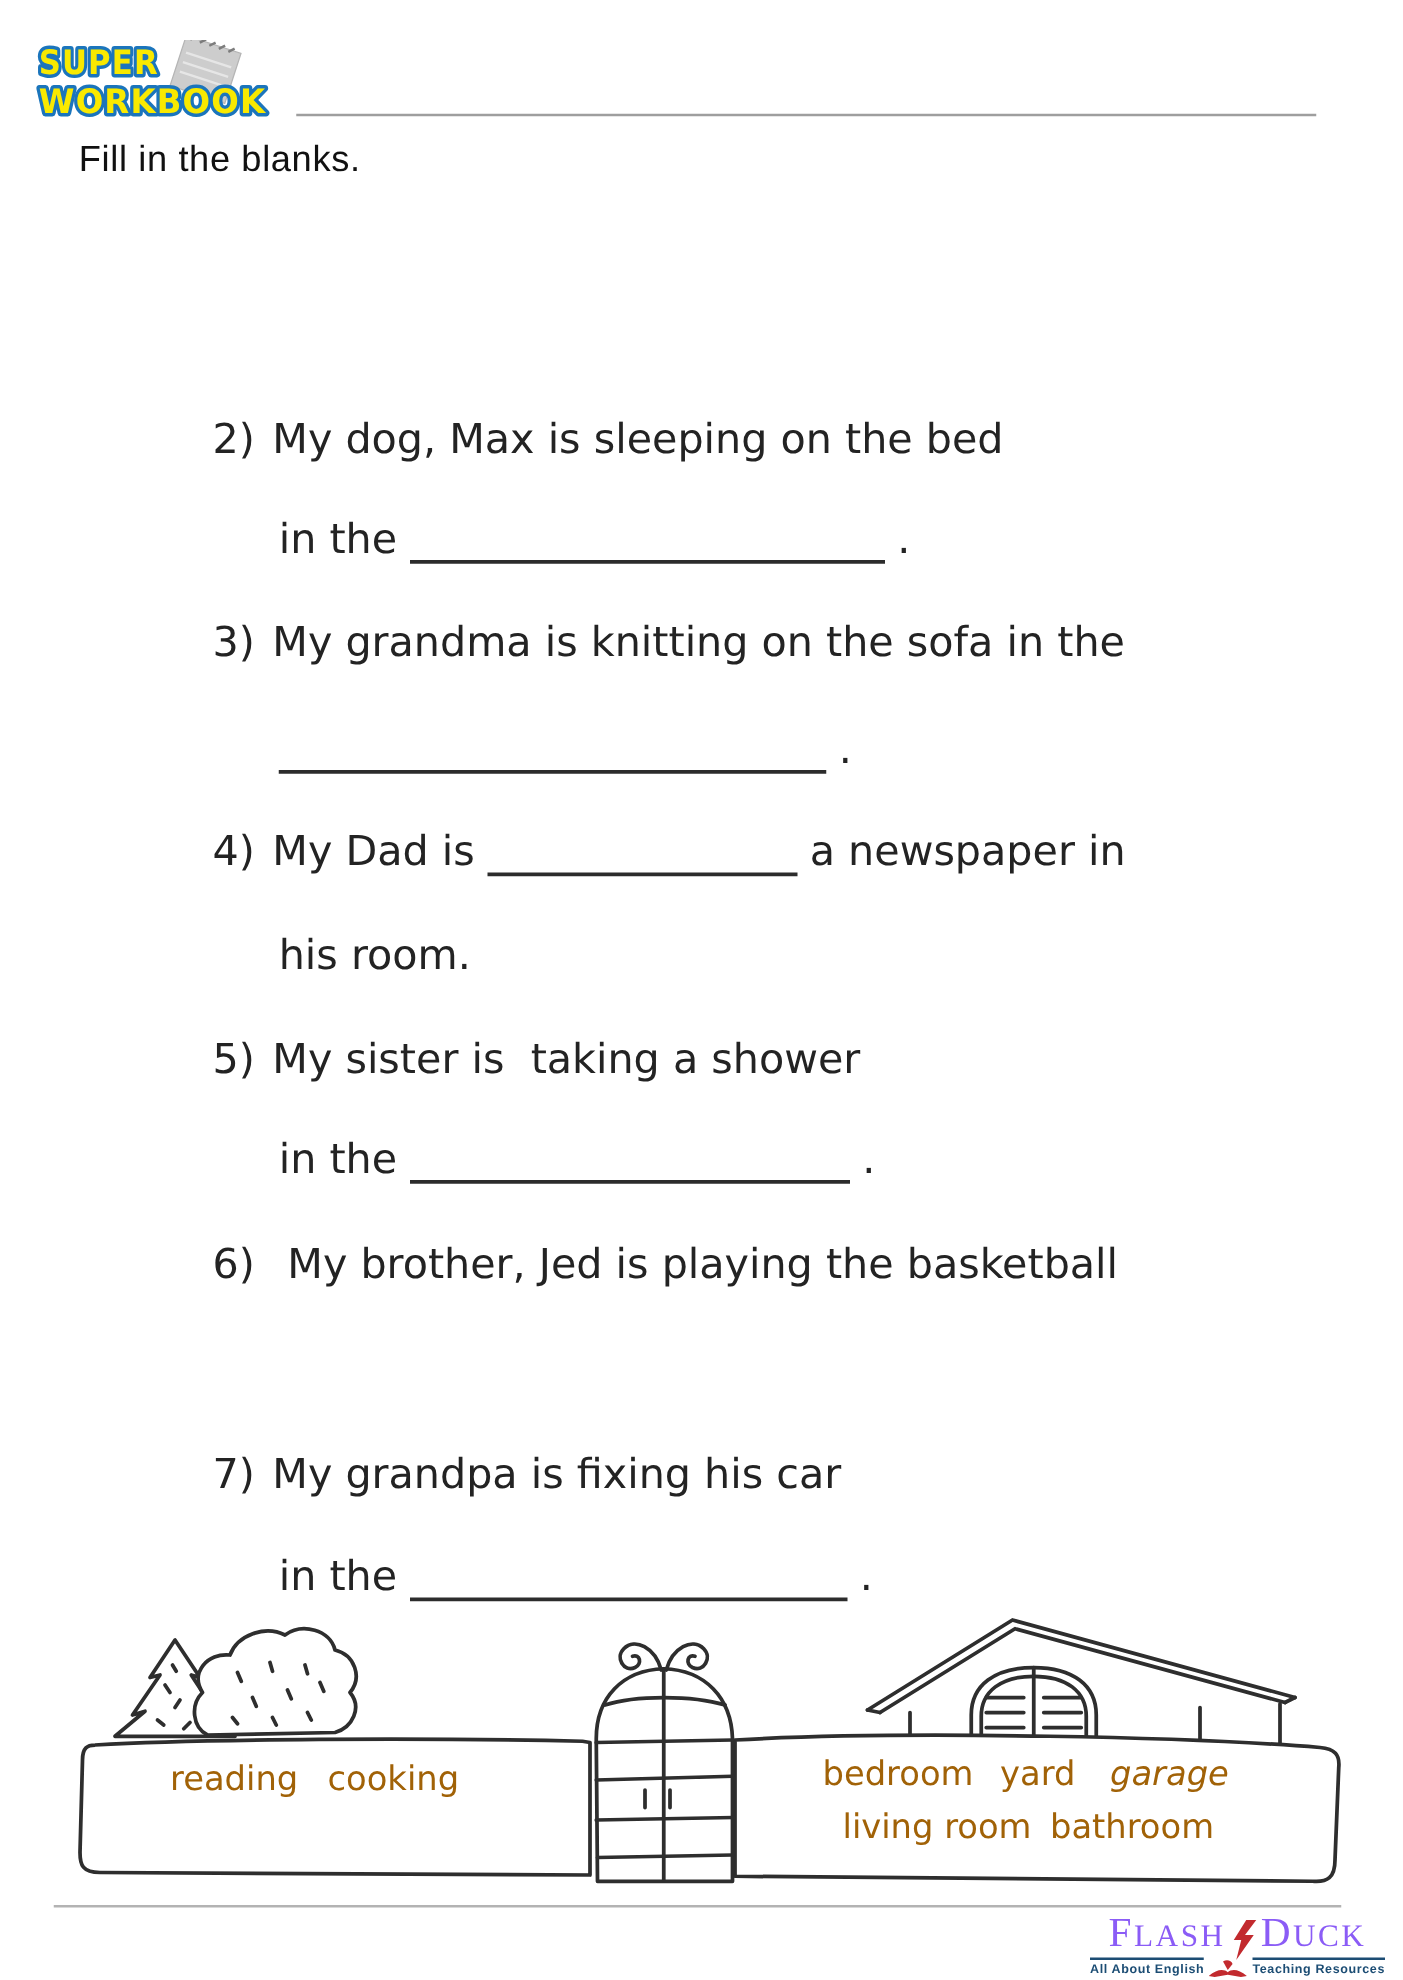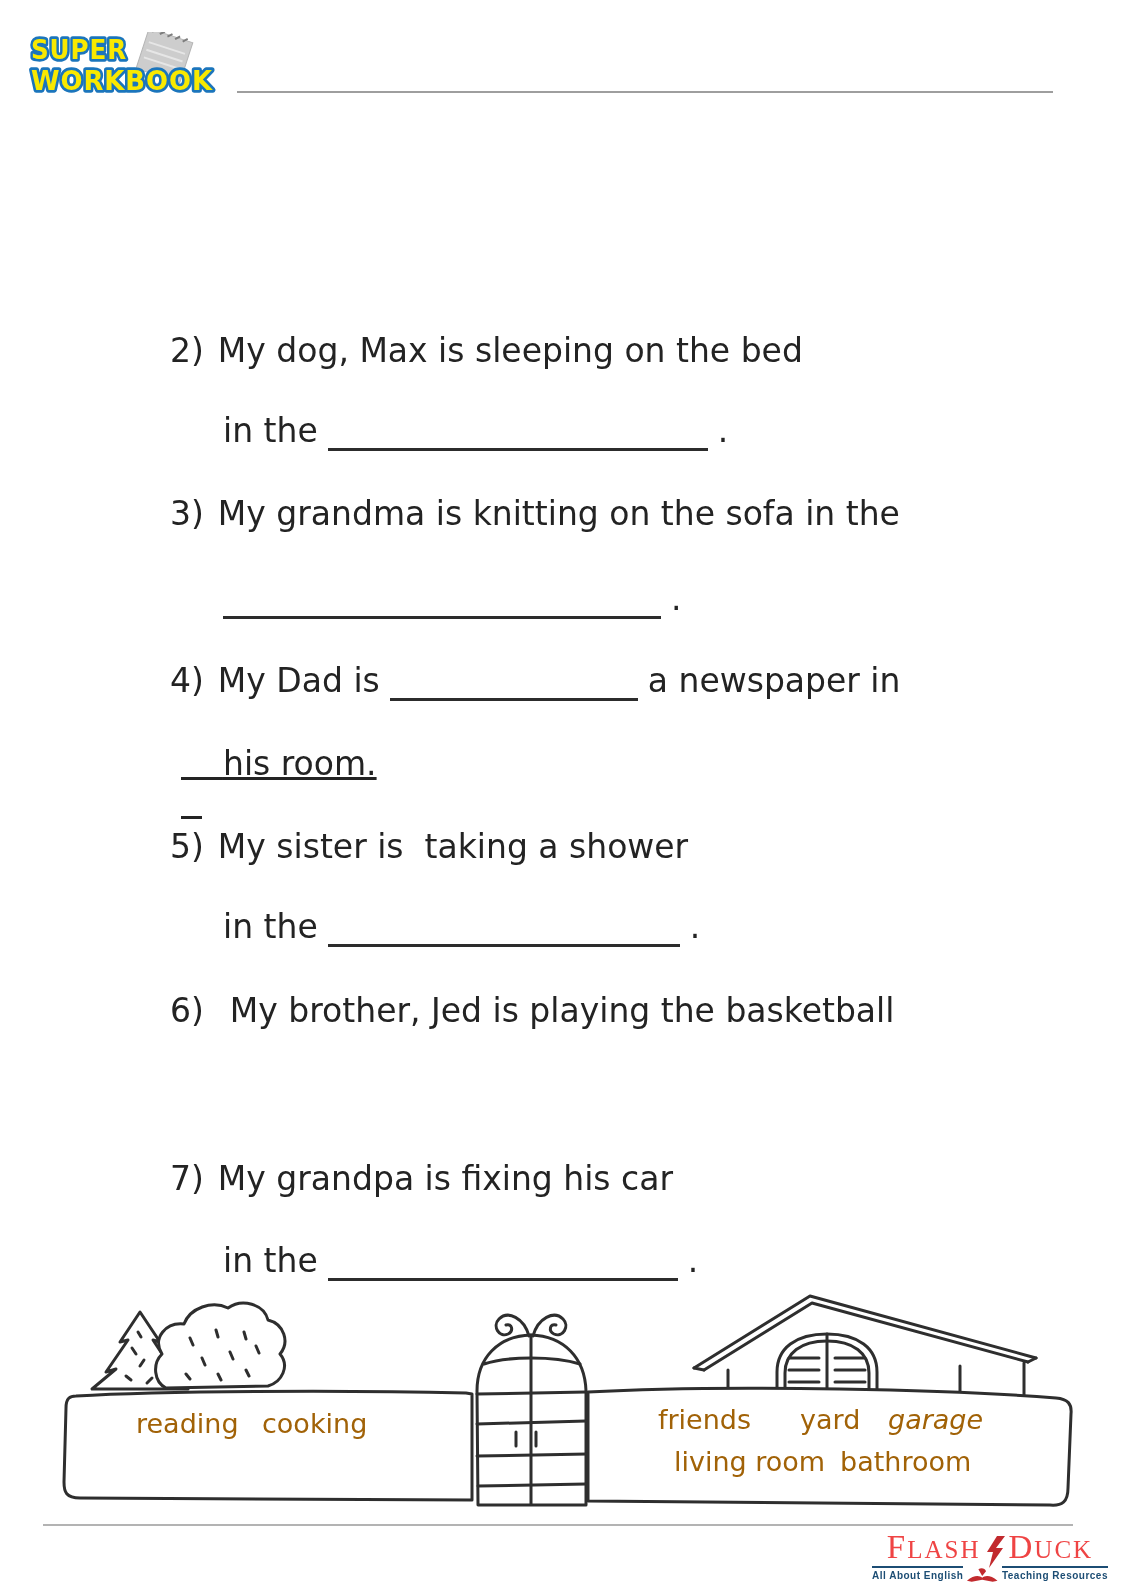"Fill in the blanks." div.heading { html: none -> <div>Fill in the blanks.</div> }
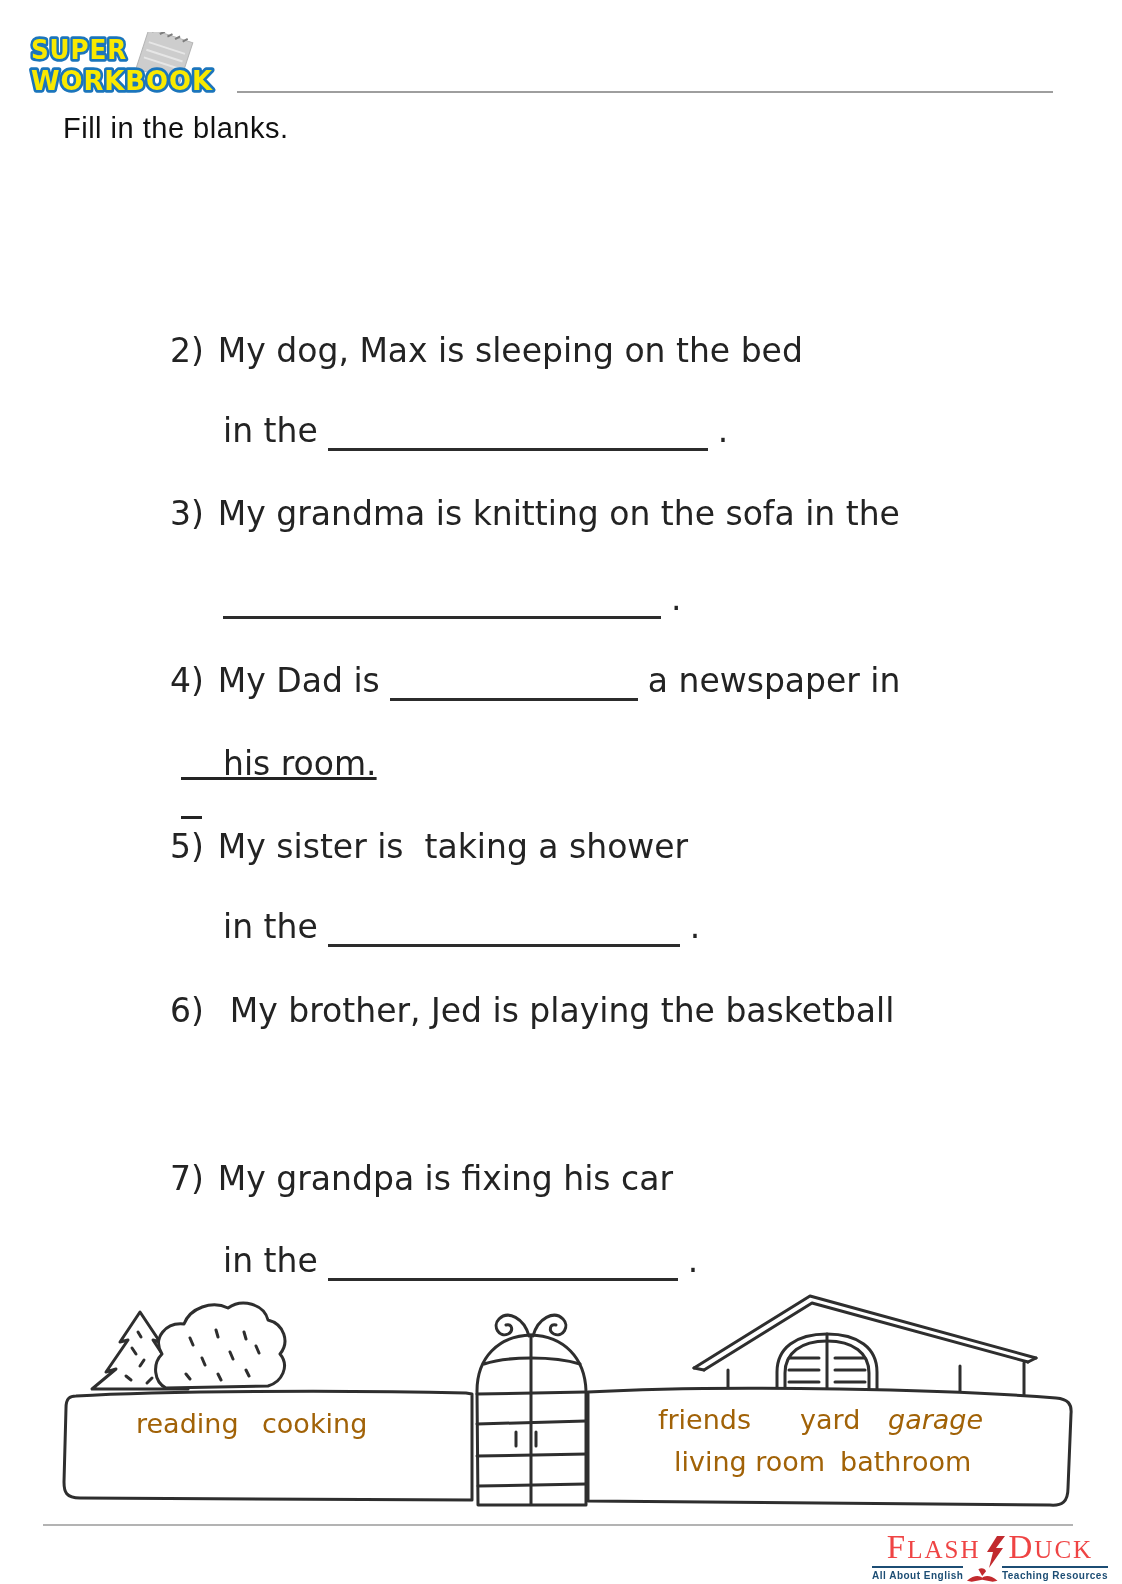"his room." .i4l2 { text-decoration: underline -> none }
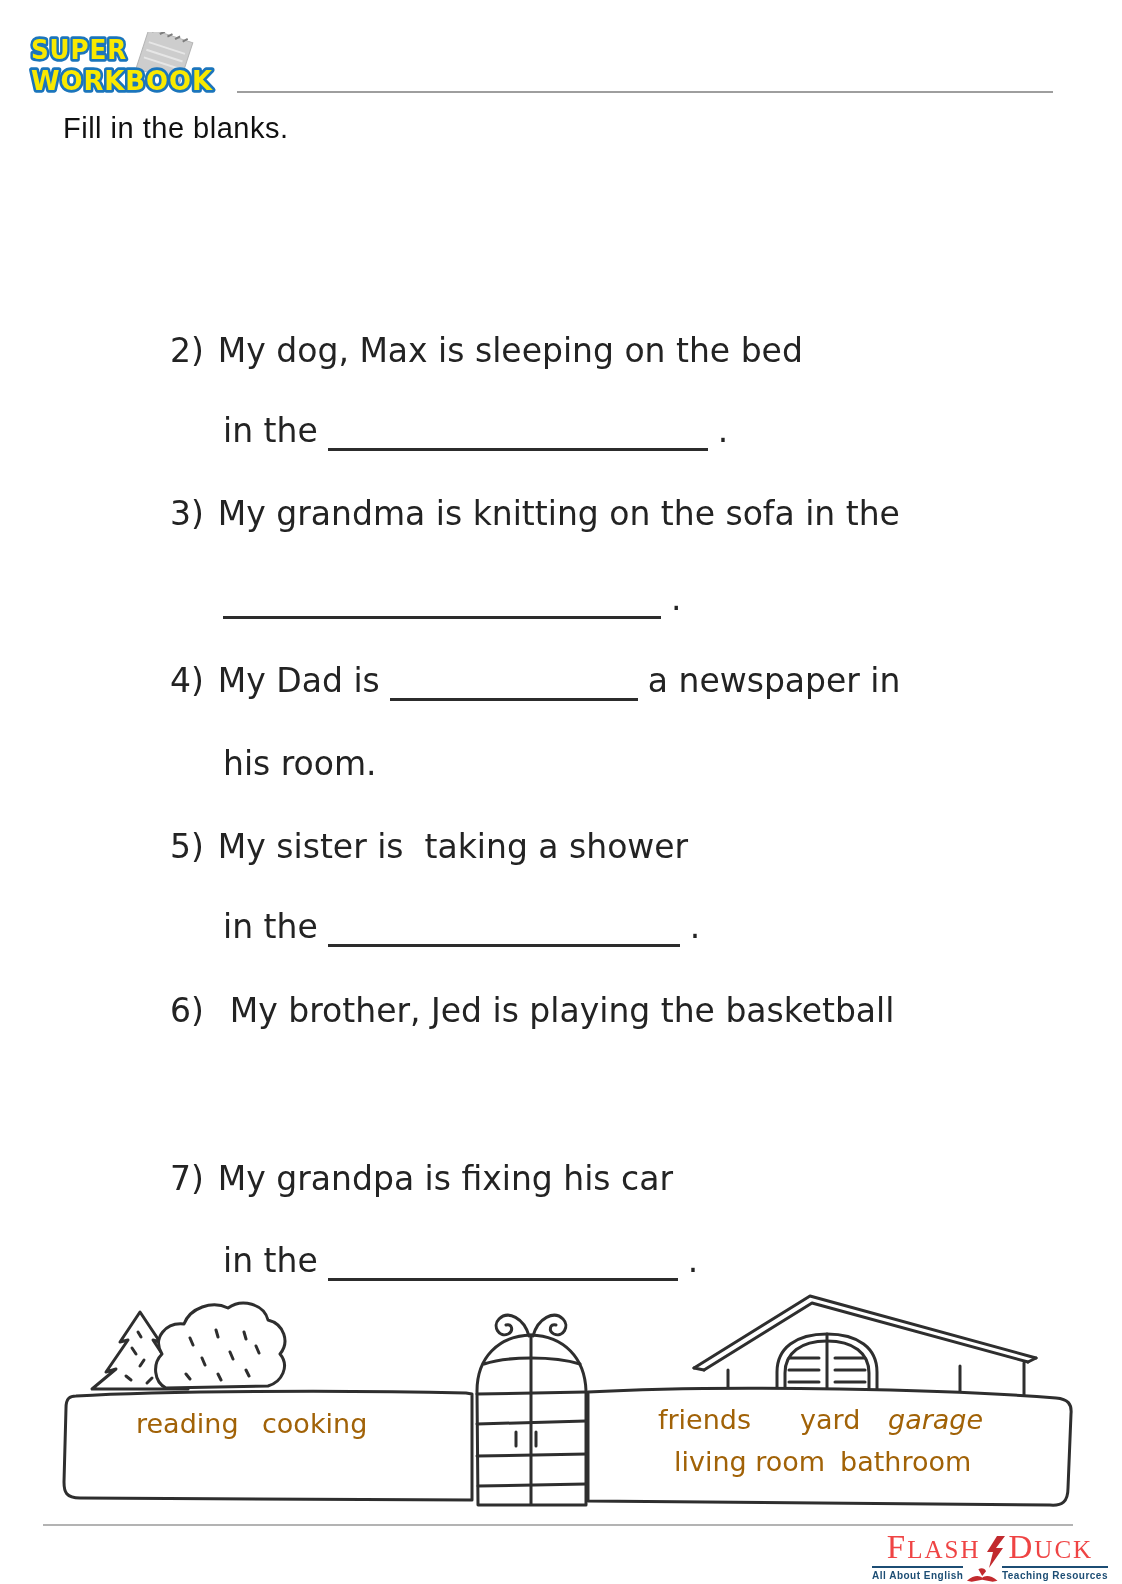"friends" span.wb-word { text: friends -> bedroom }
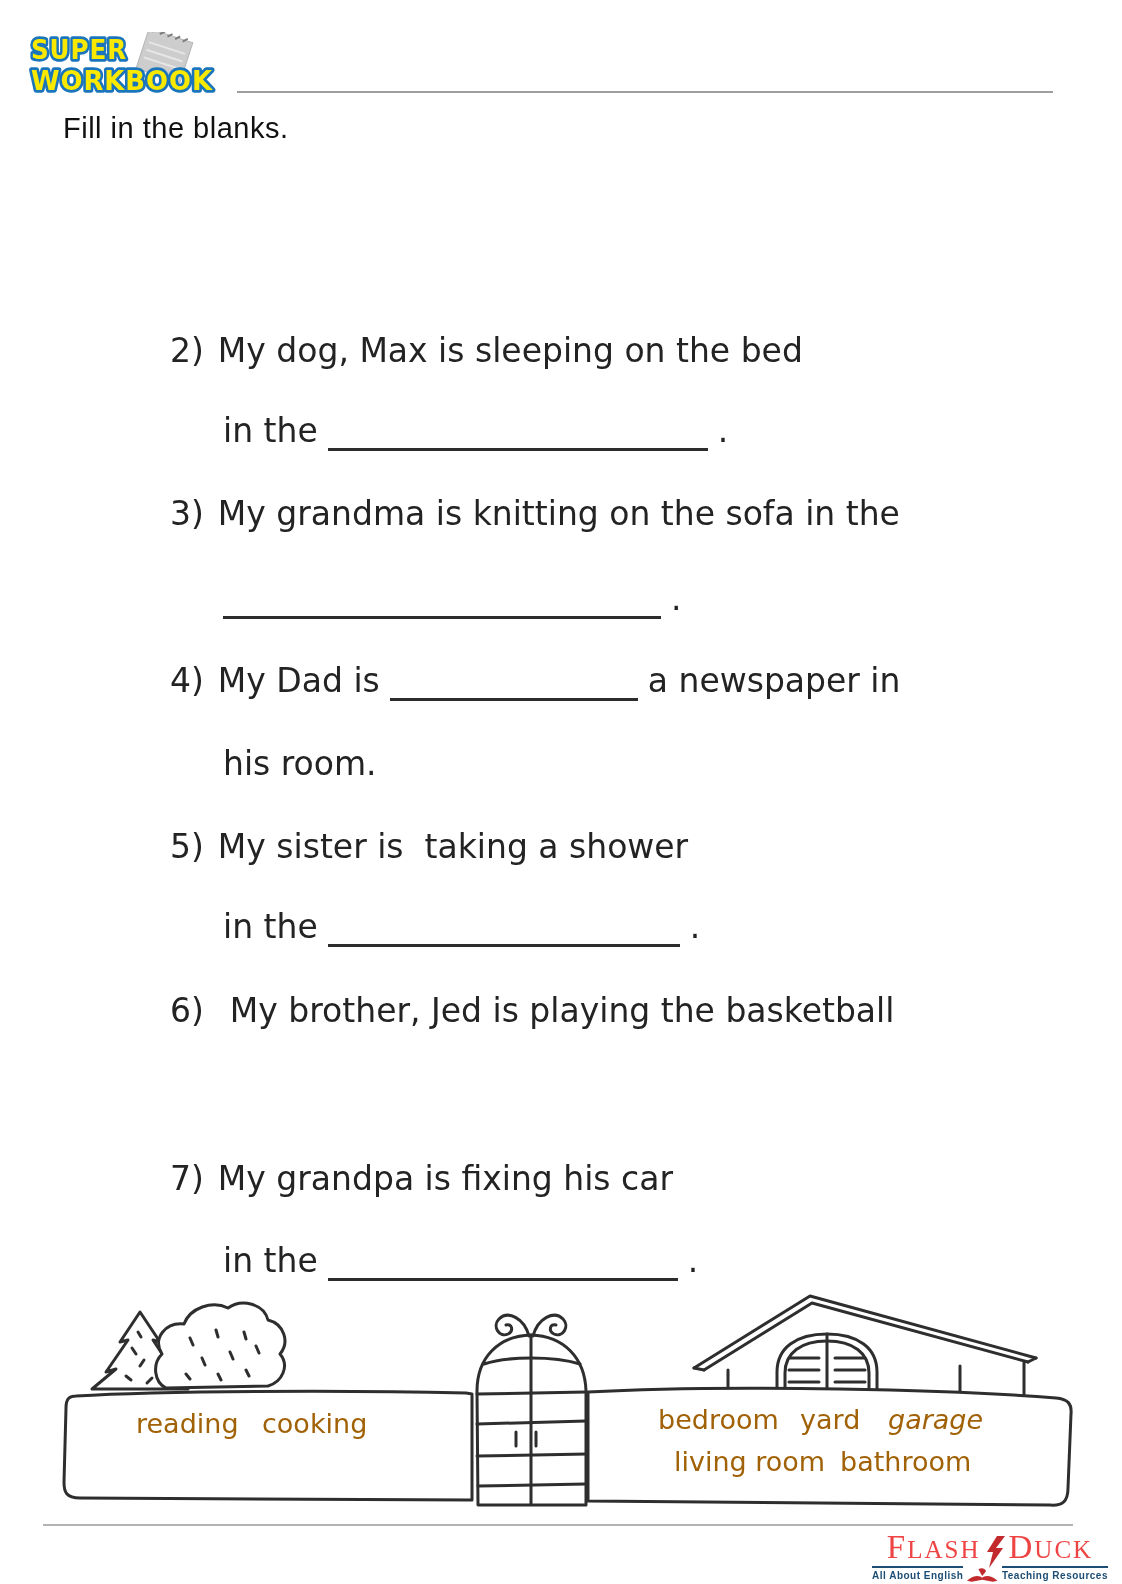"FLASH" .fd-word { color: #ef4444 -> #8b5cf6 }
